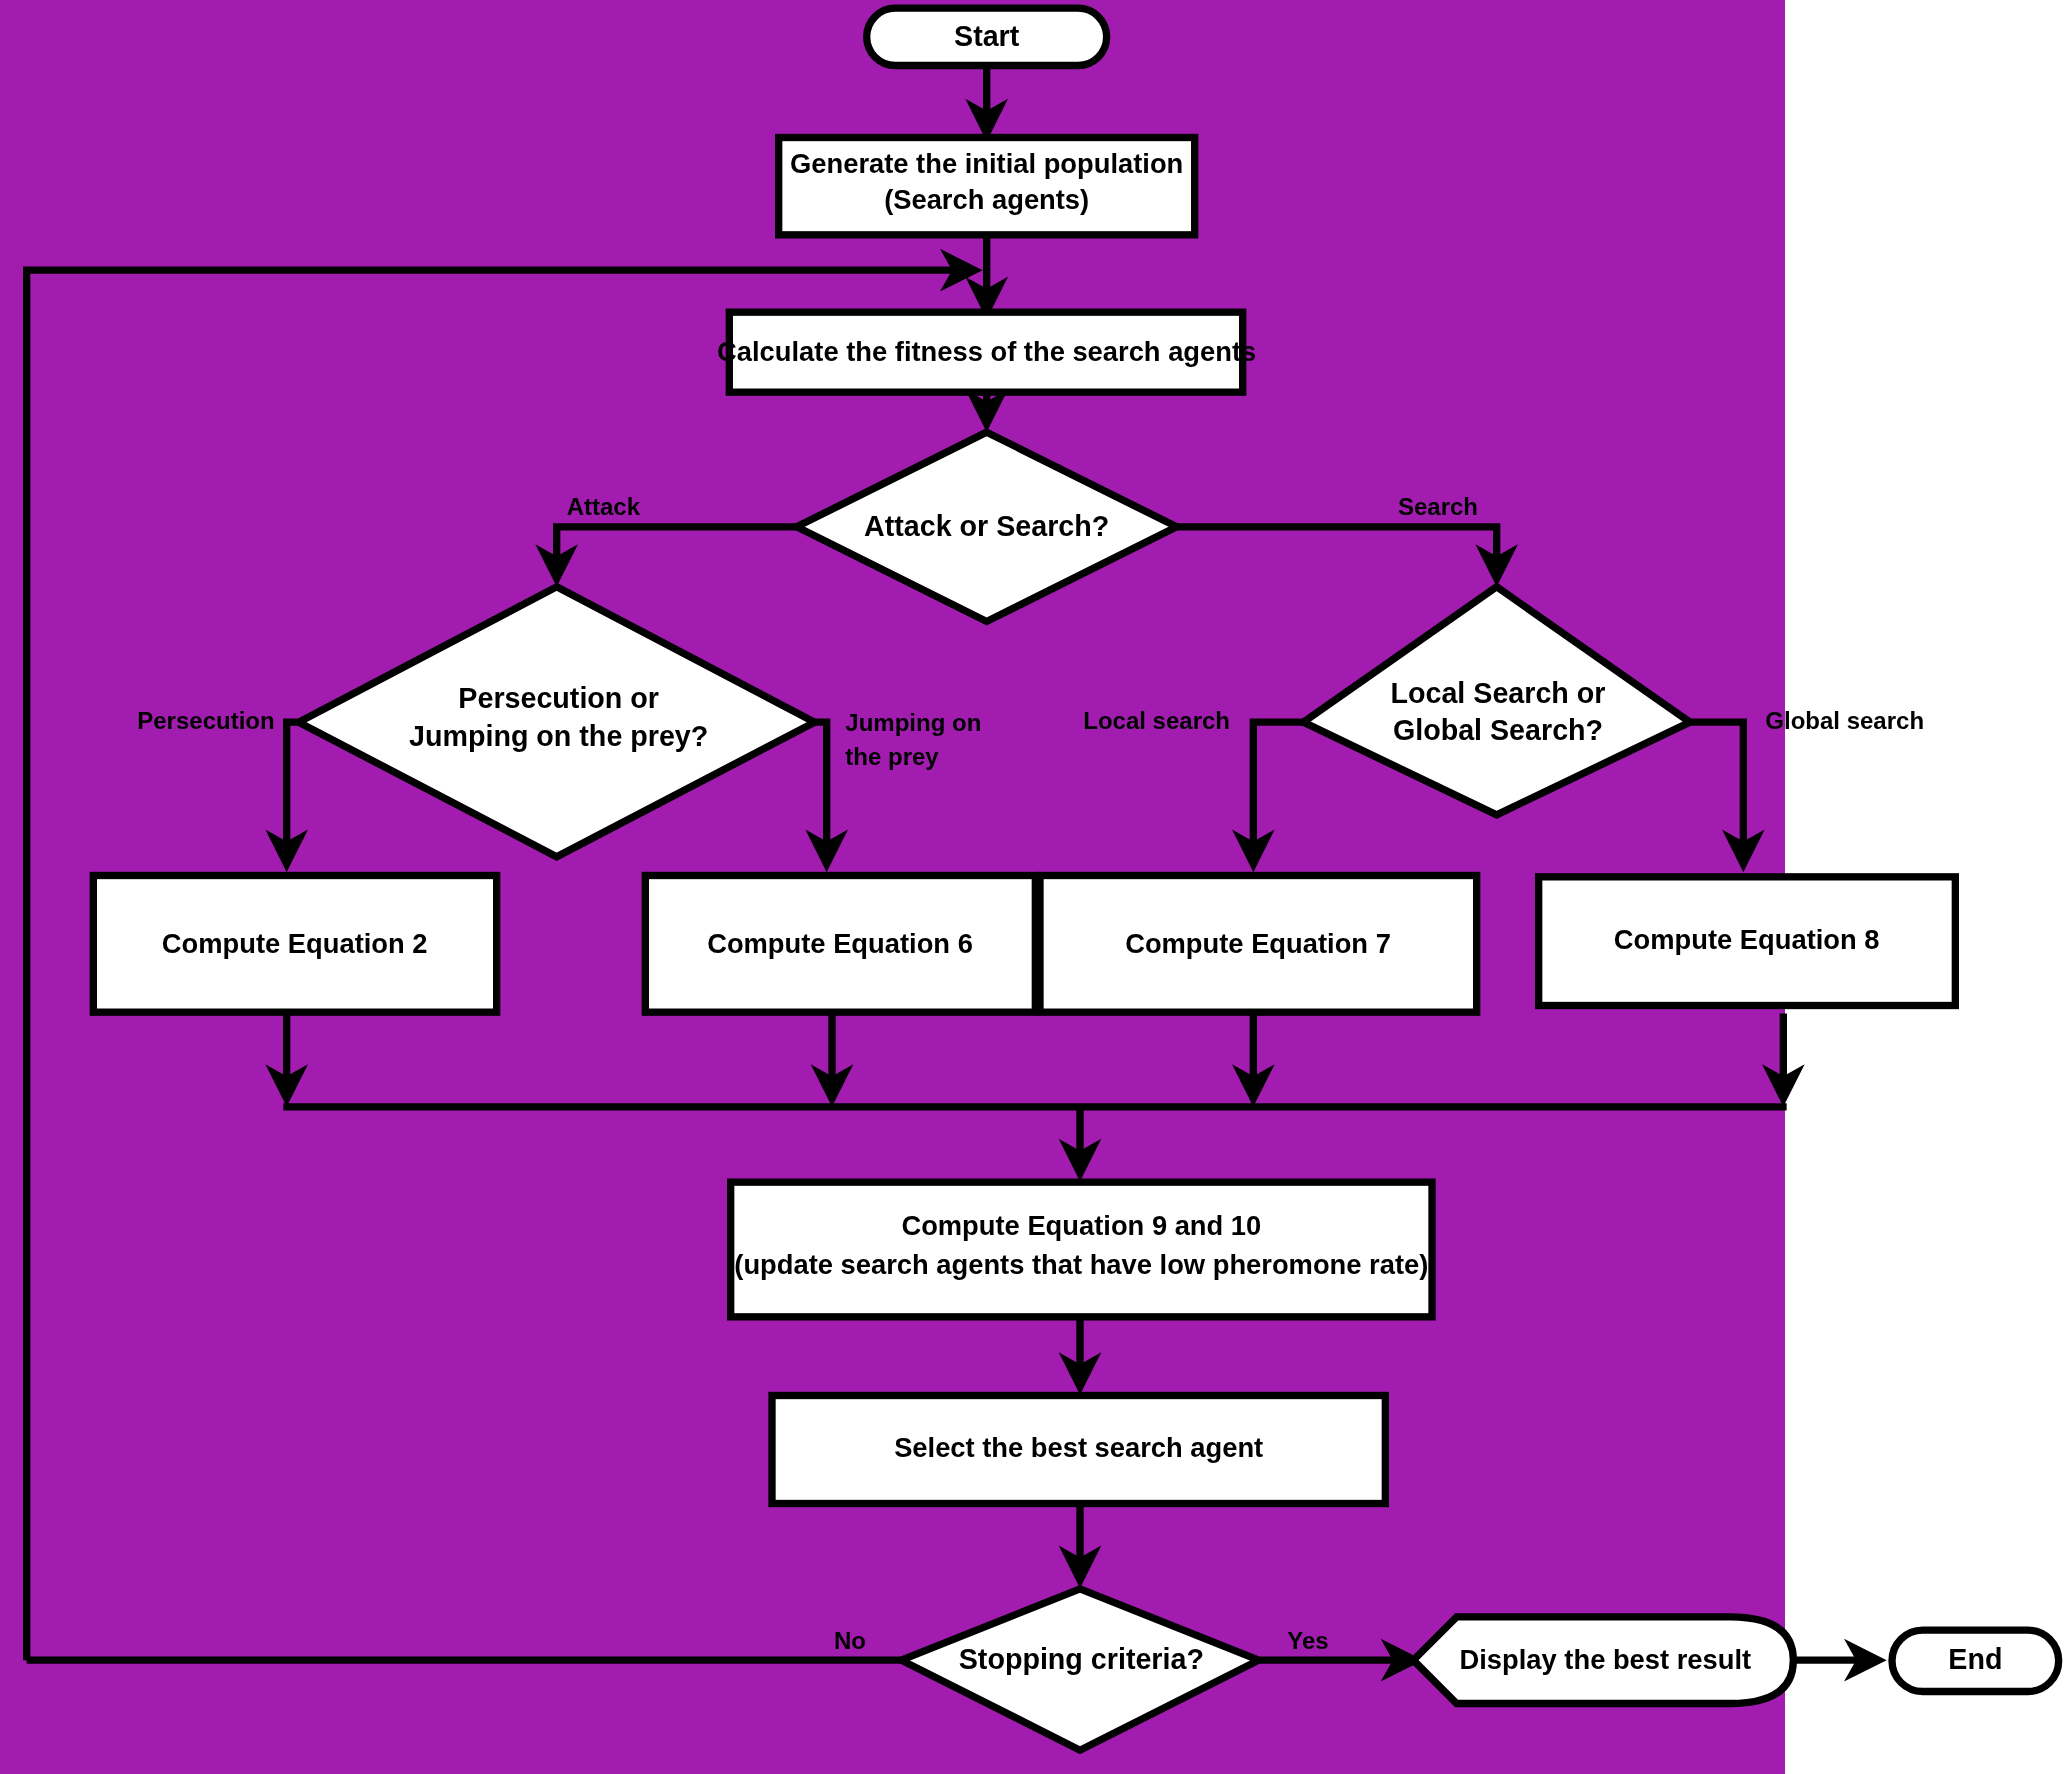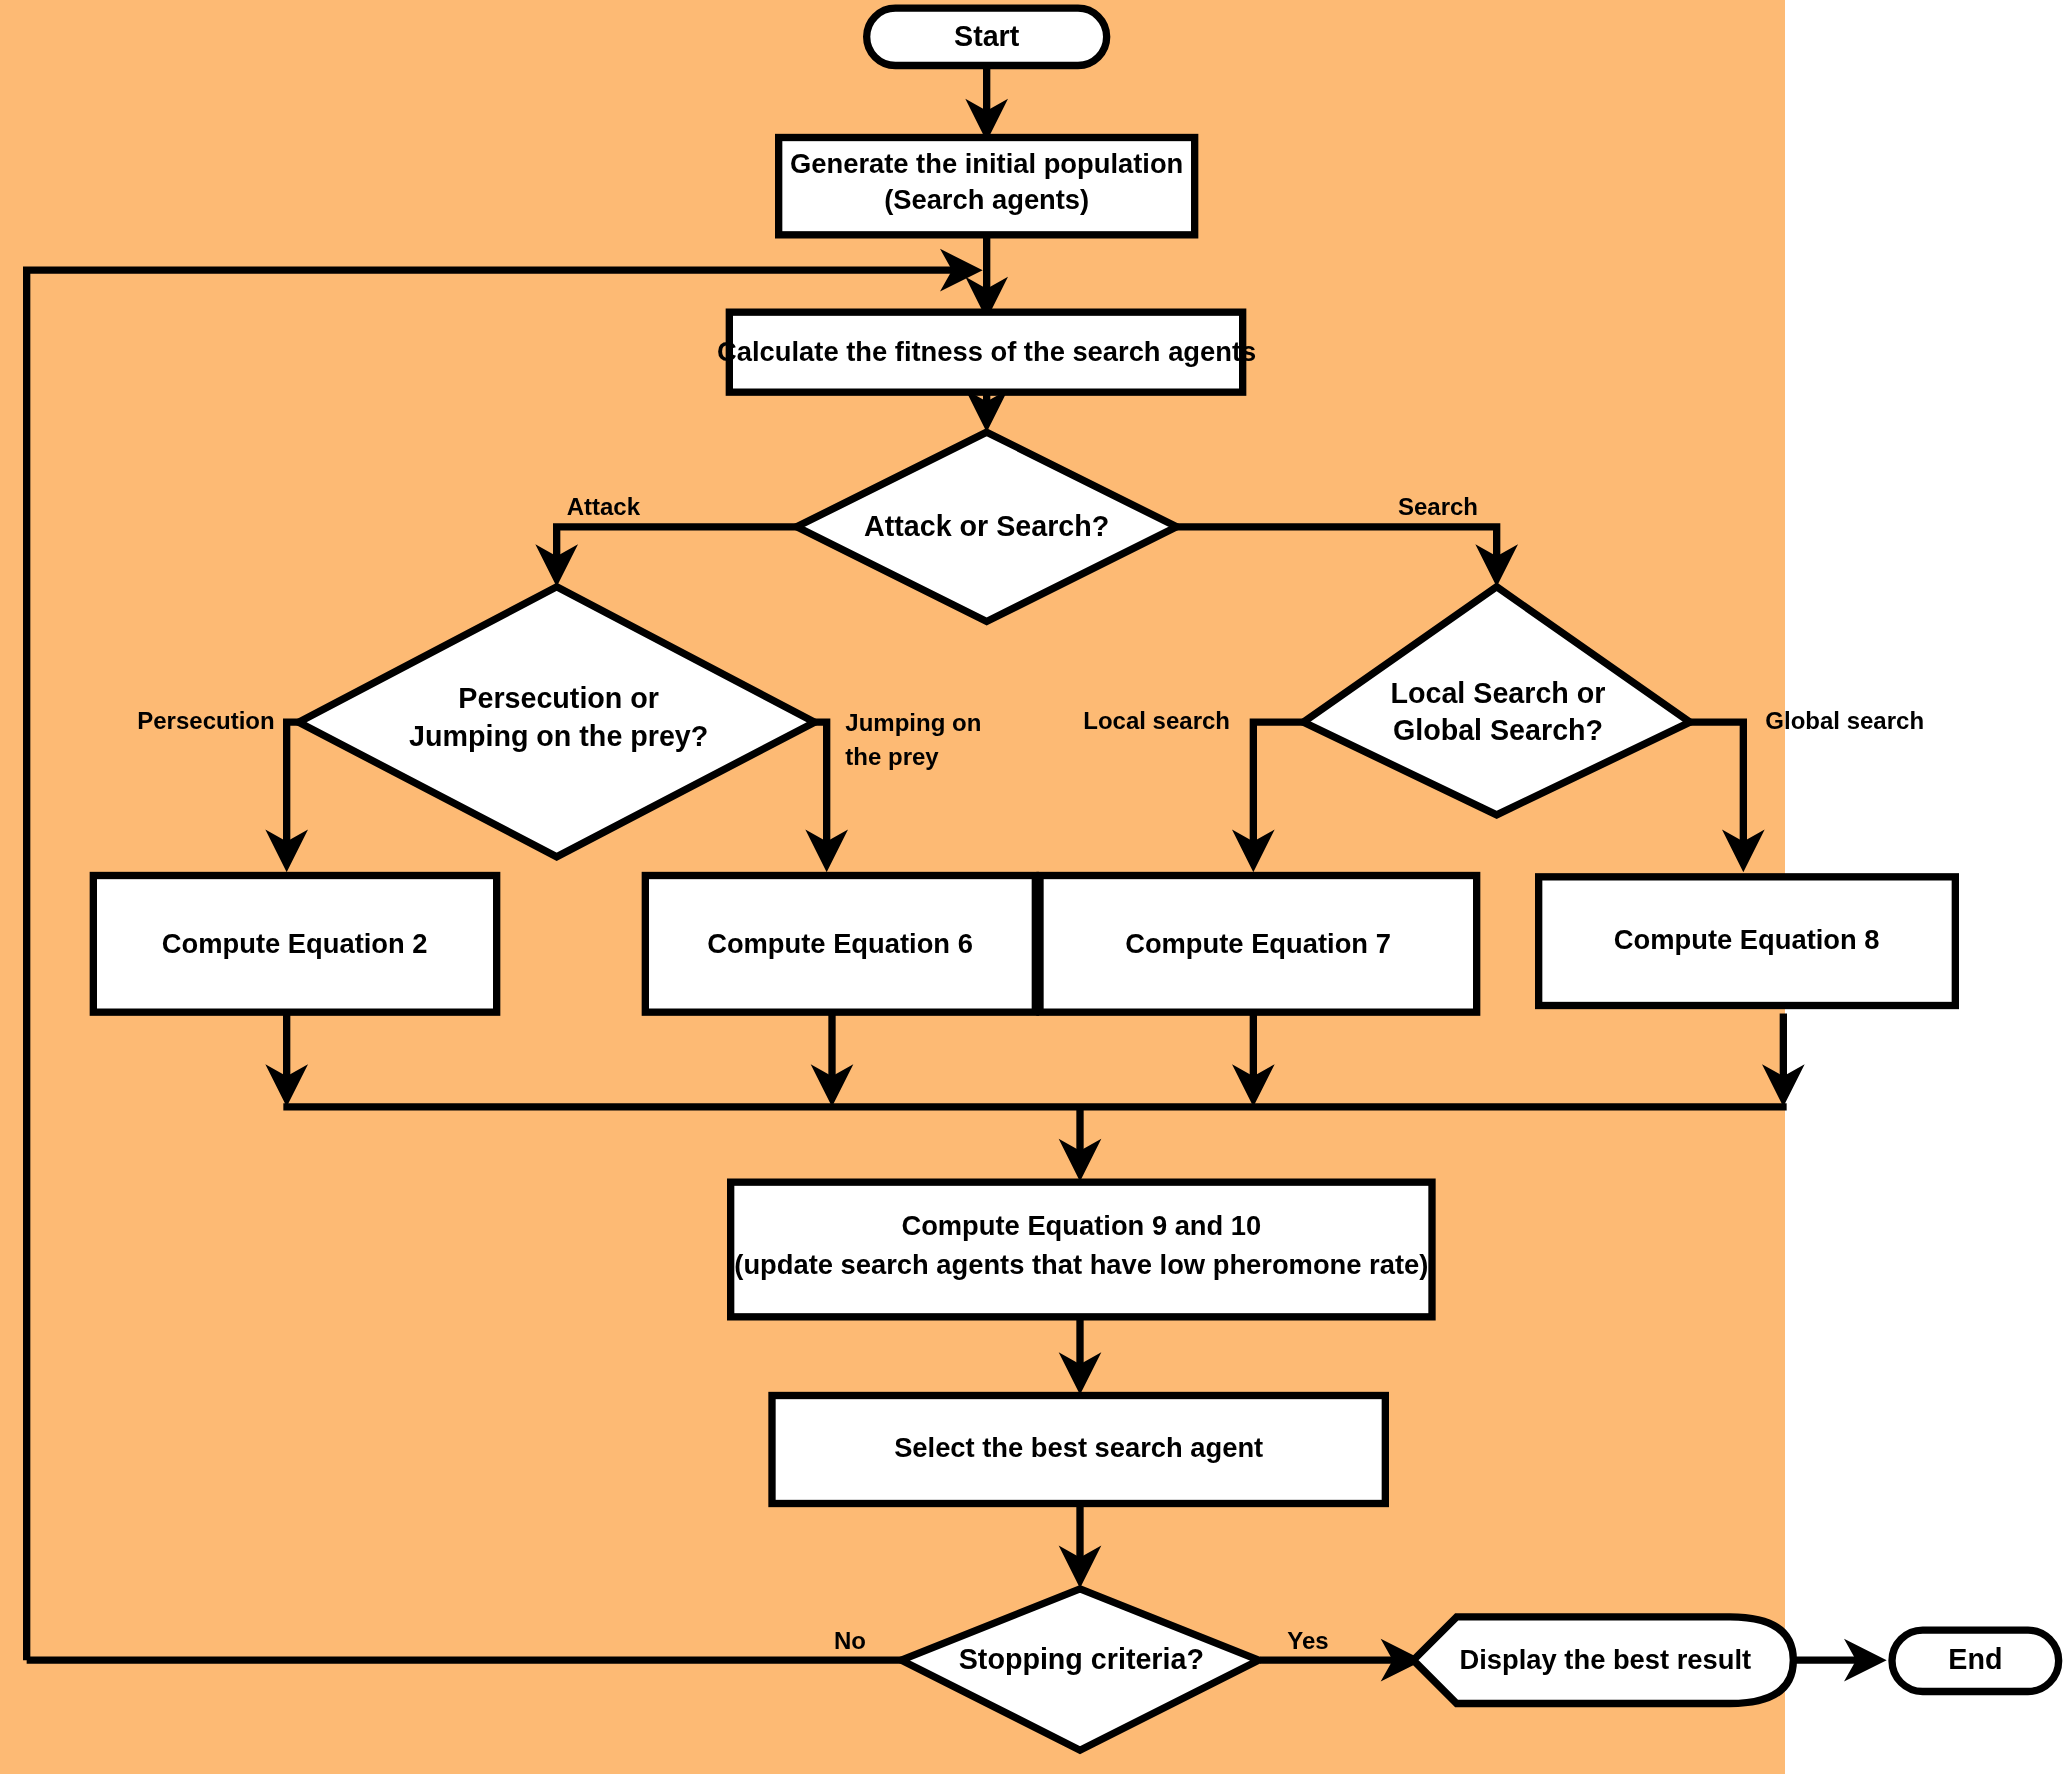"Start" #flowchart-root { background: #fdba74 -> #a21caf }
